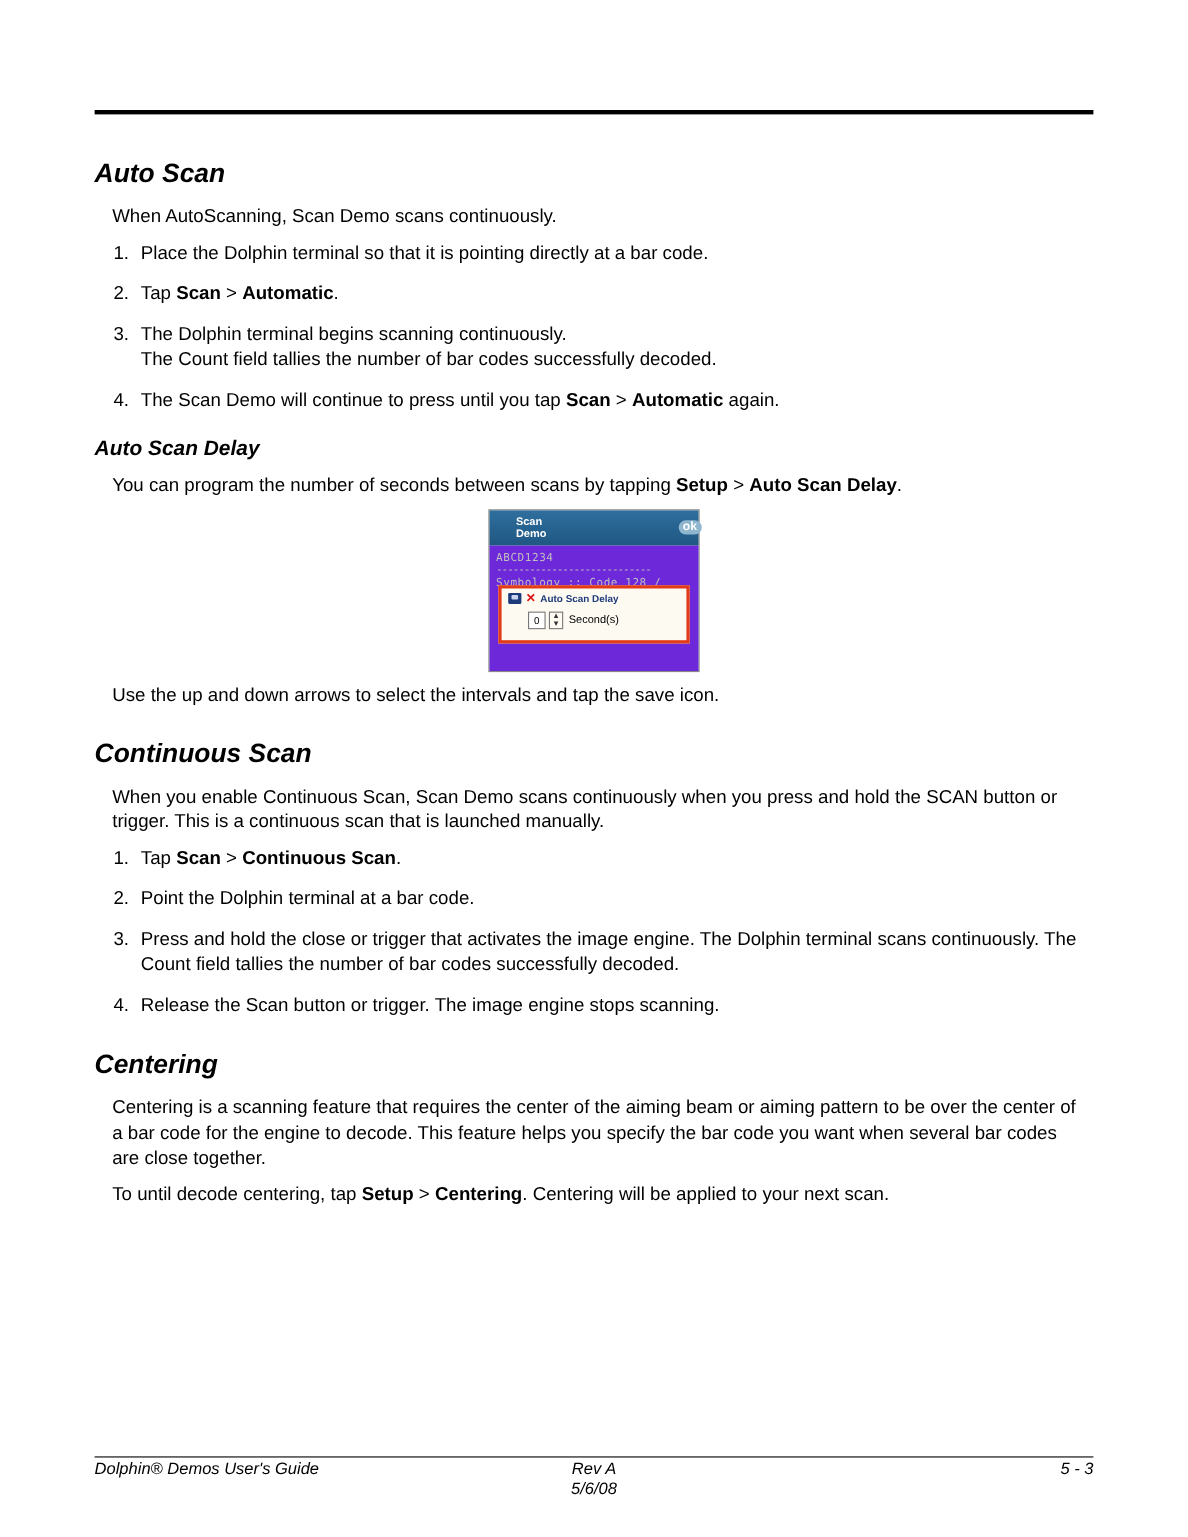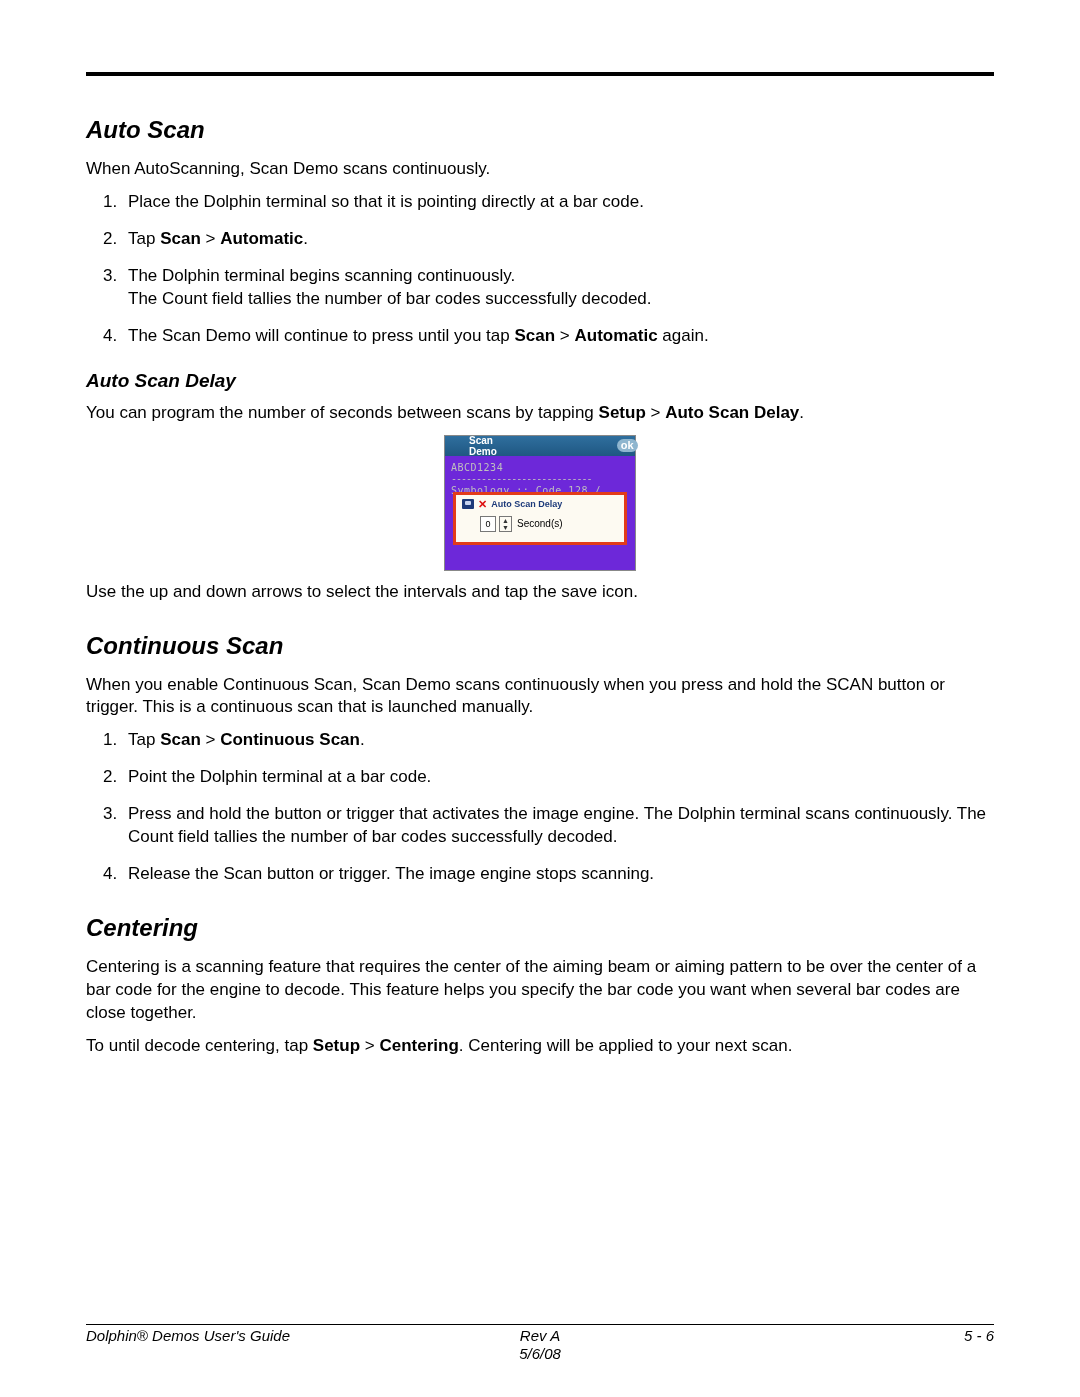"Auto Scan" .page { padding: 72px 86px 60px 86px -> 100px 86px 60px 86px }
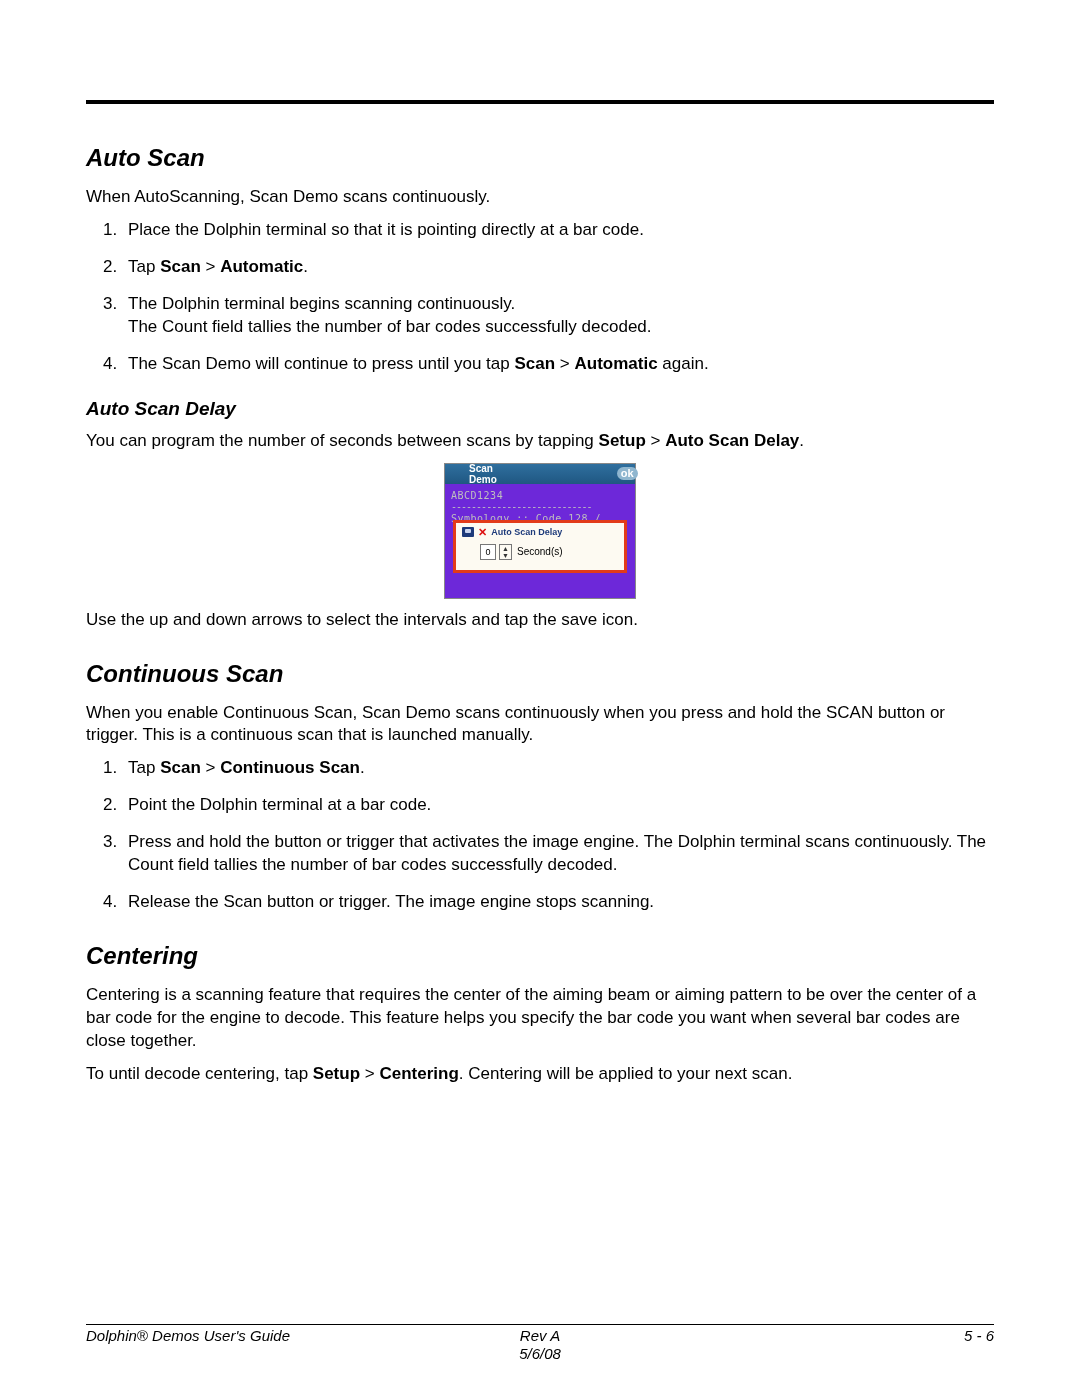"When AutoScanning, Scan Demo scans" p.body { margin: 10px 0 -> 10px 16px }
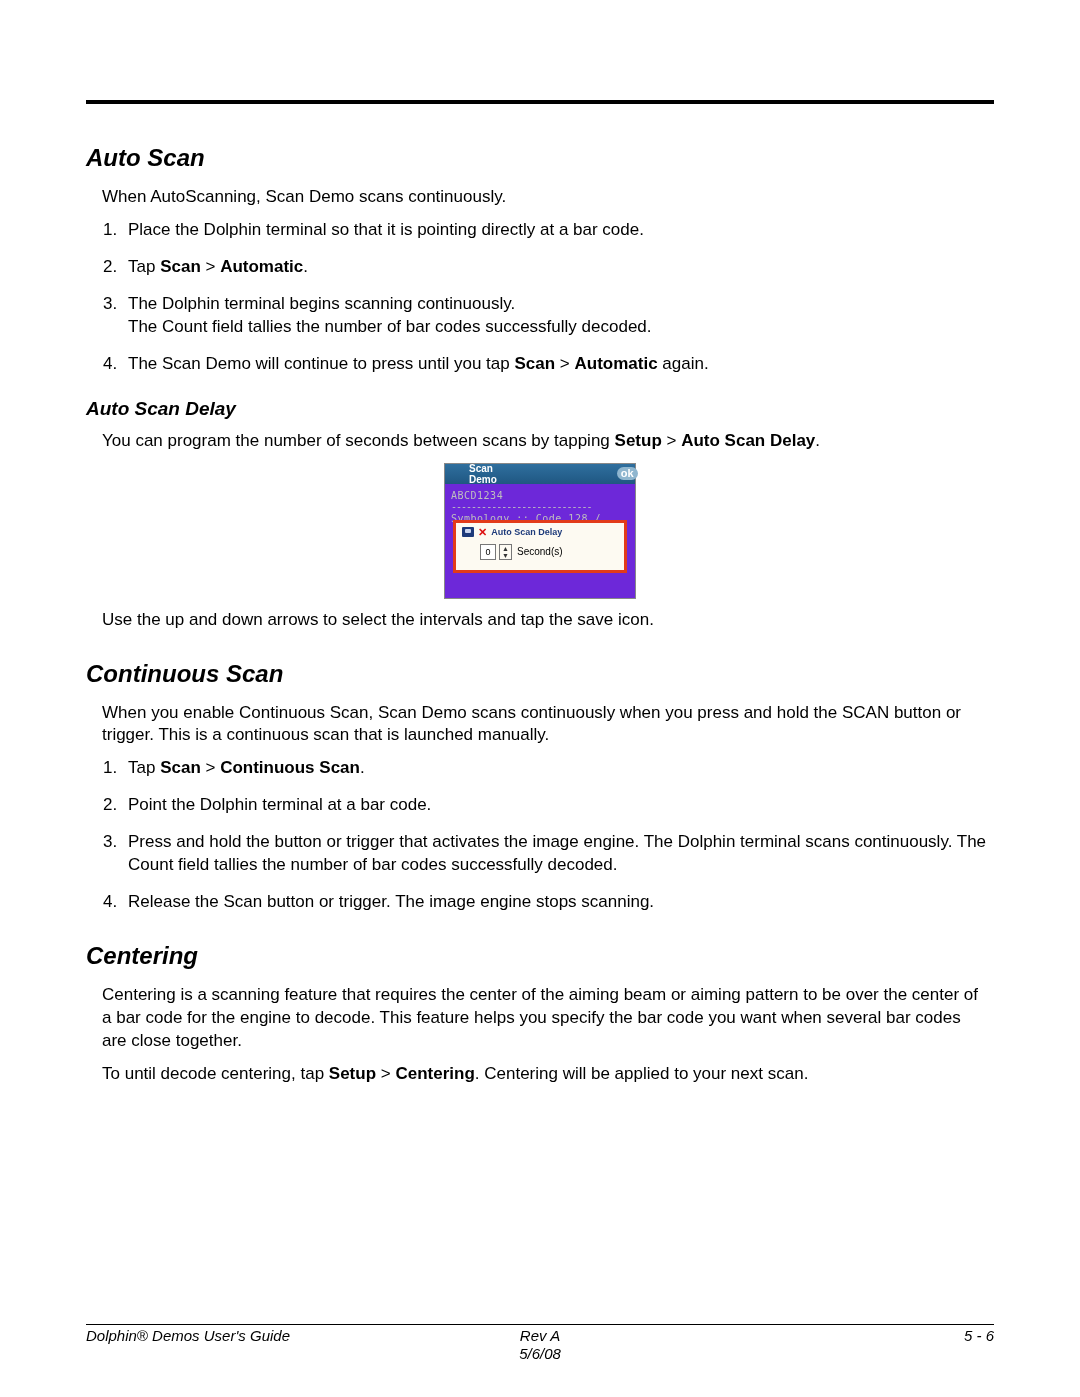"Scan Demo" .shot .titlebar { height: 20px -> 32px }
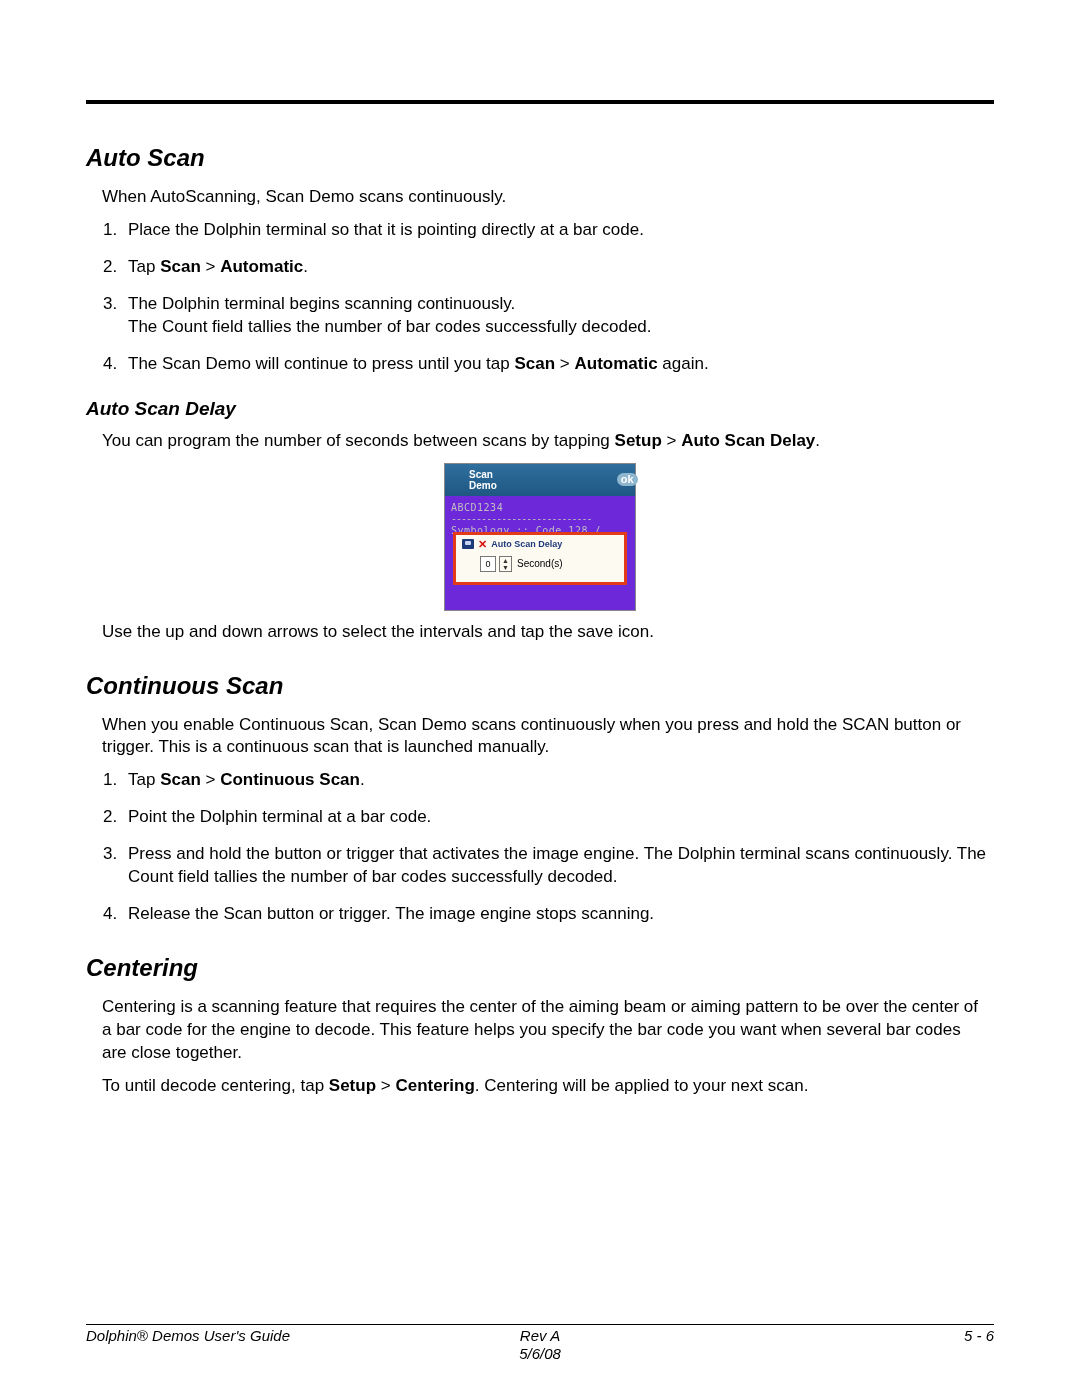"Press and hold the button" span { text: button -> close }
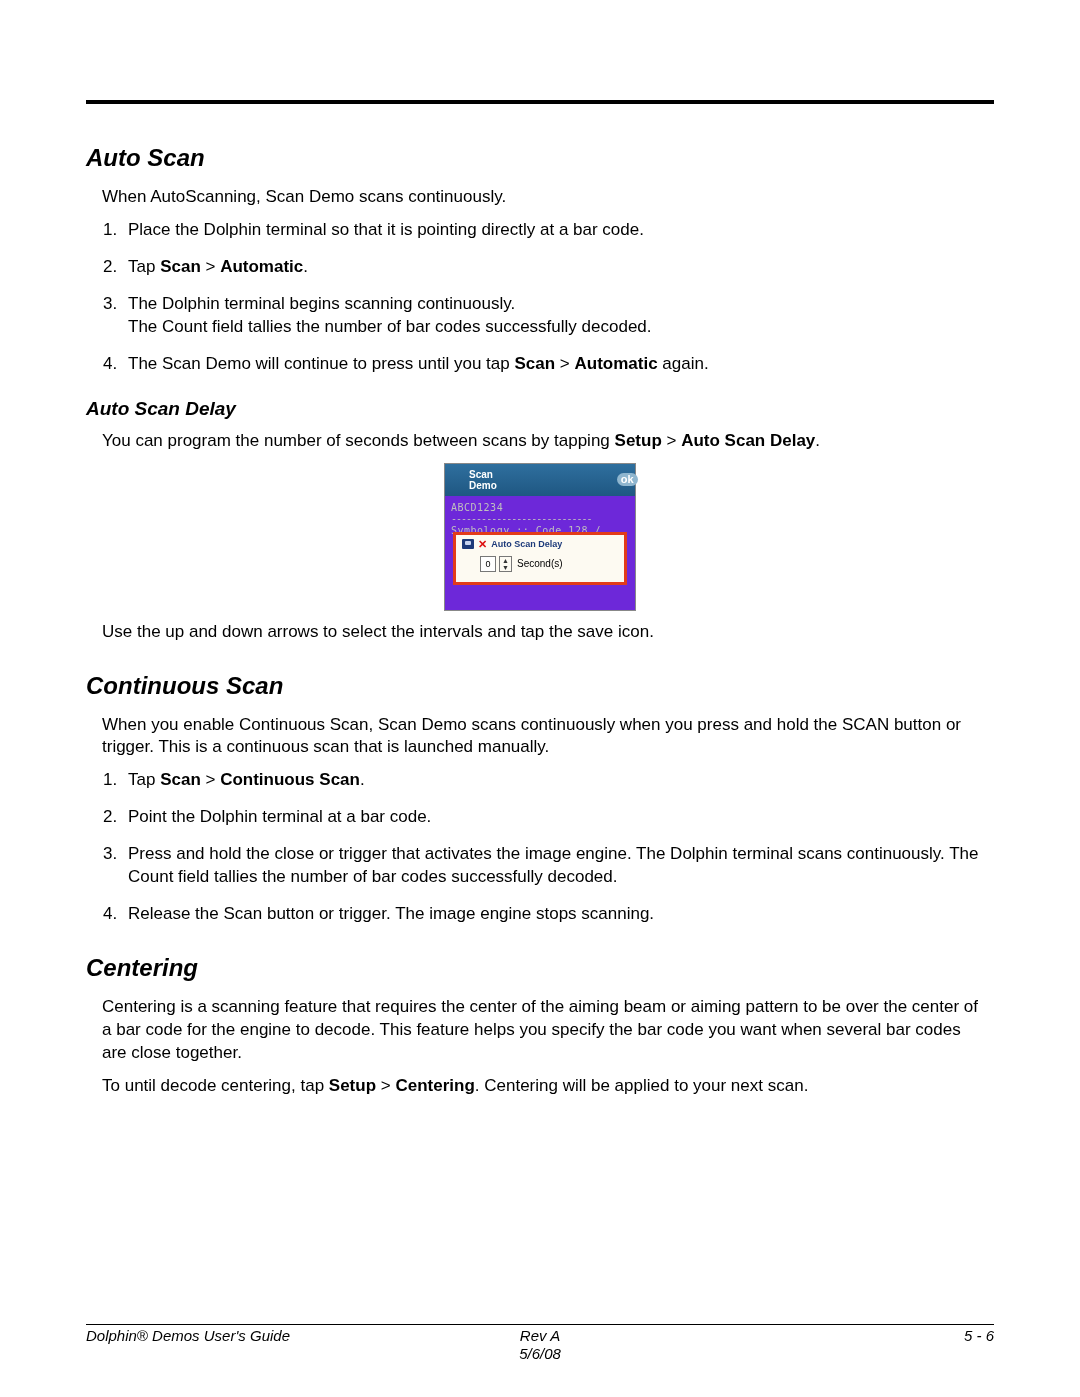"5 - 6" div.right { text: 6 -> 3 }
